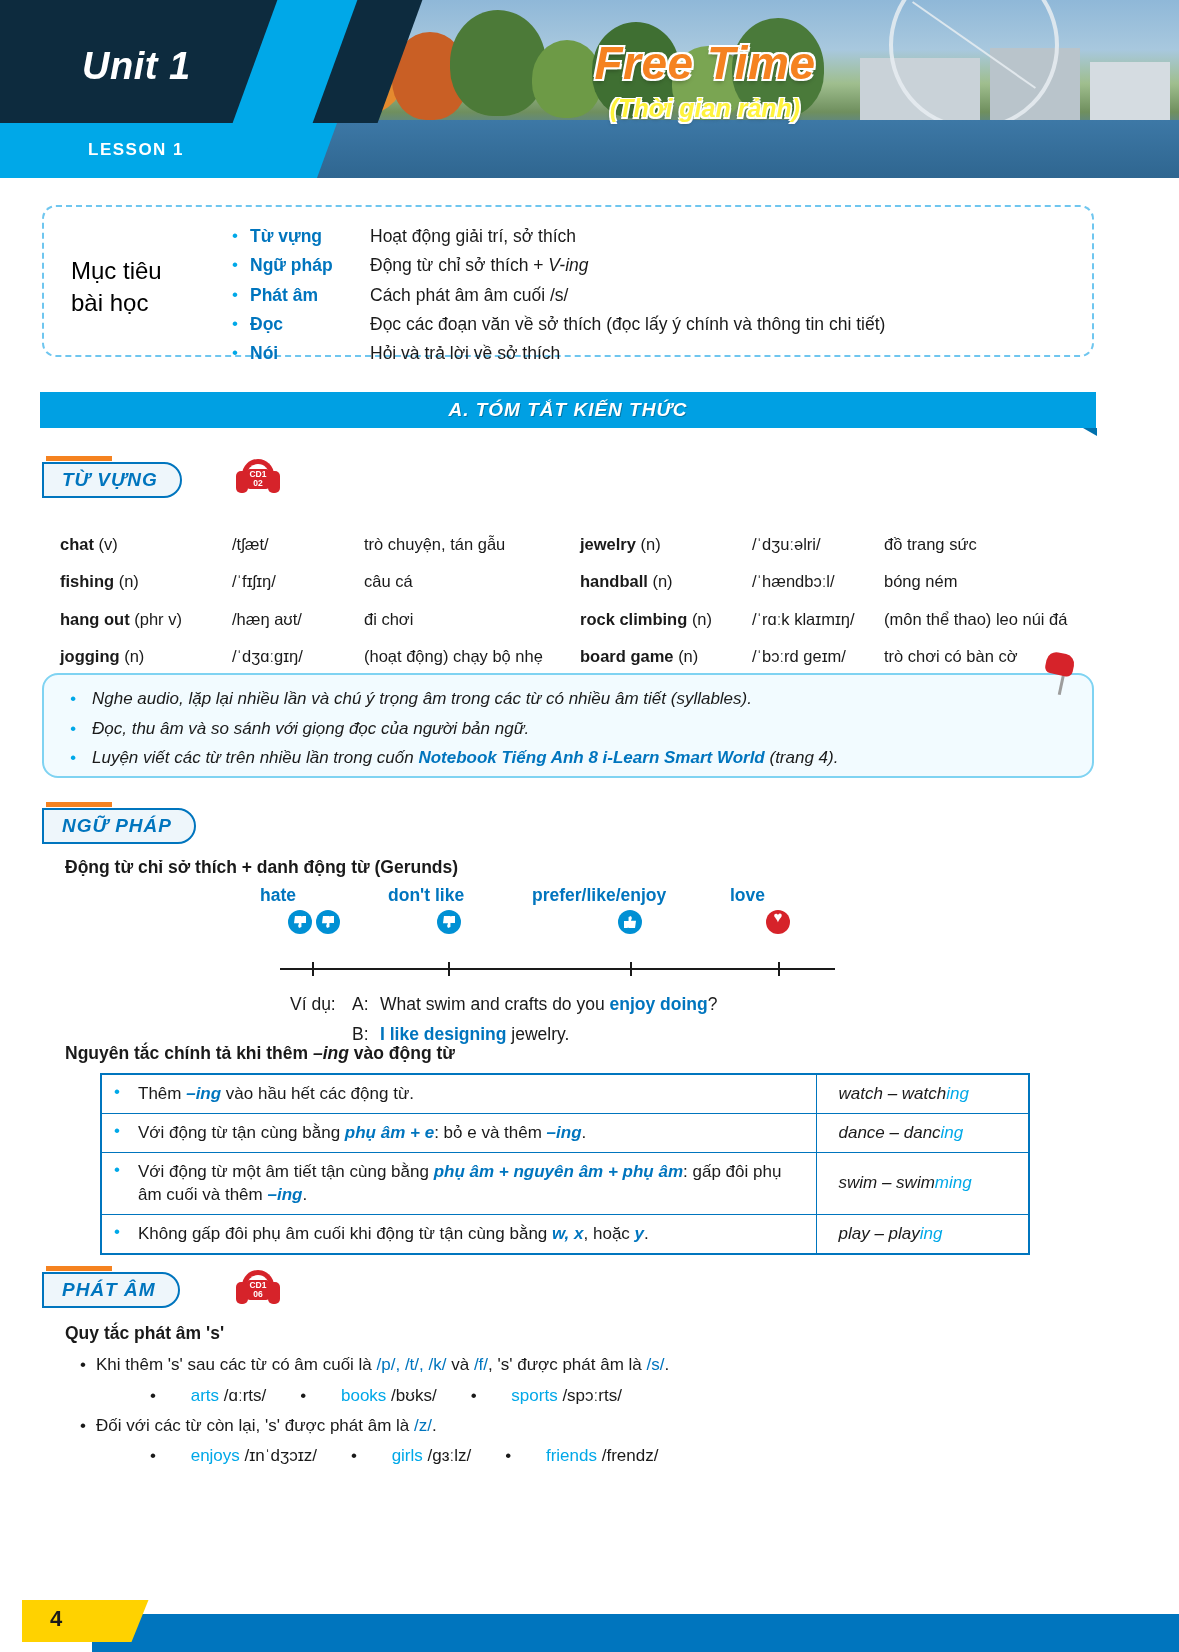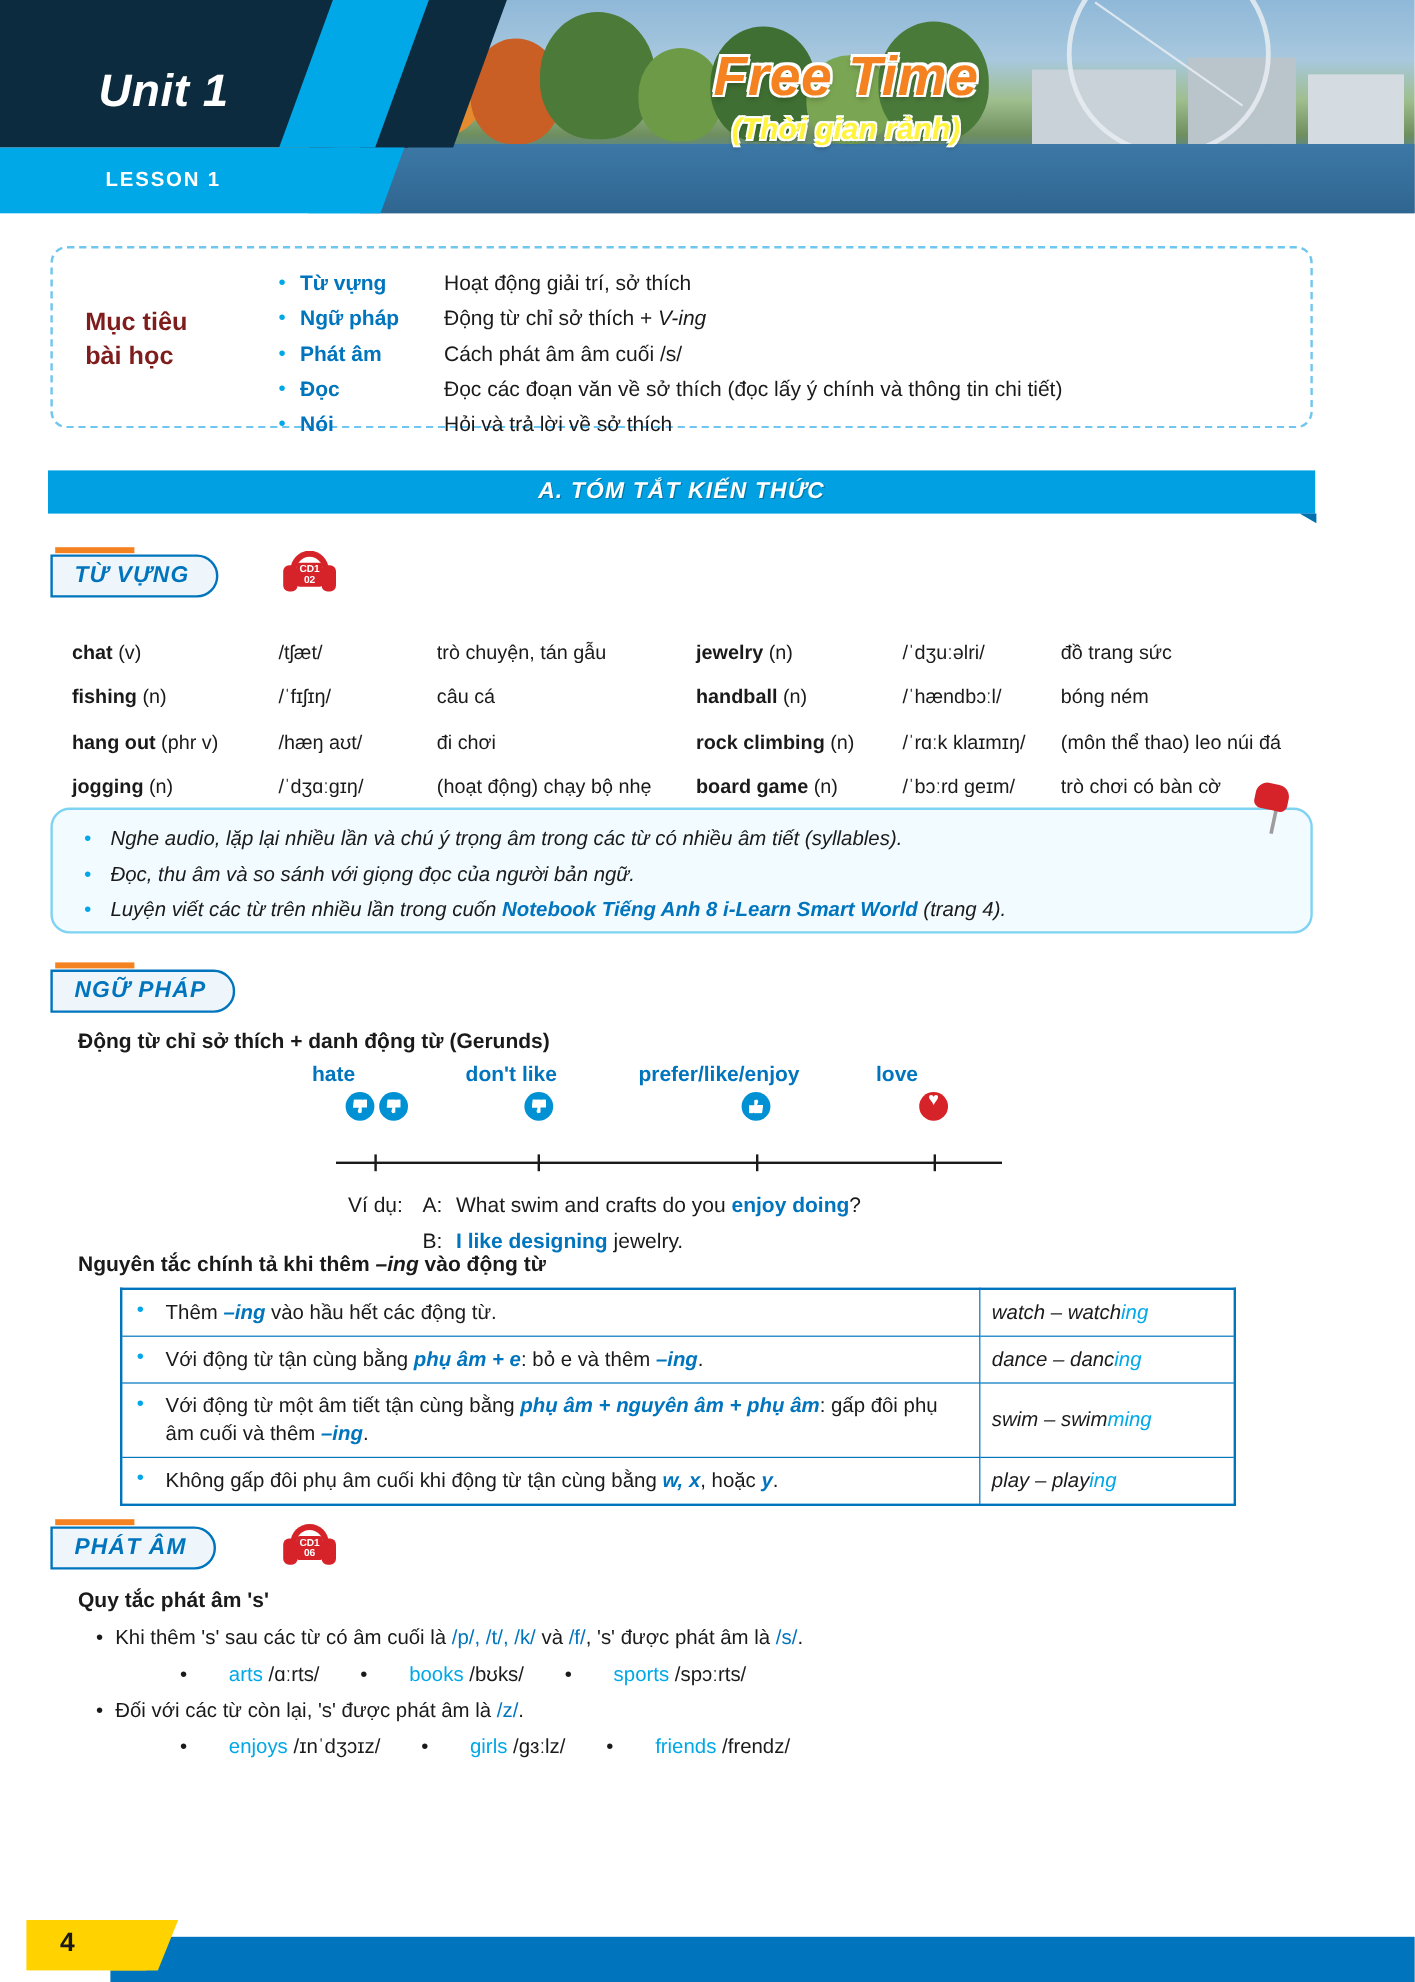"Unit 1" .unit-label { top: 55px -> 45px }
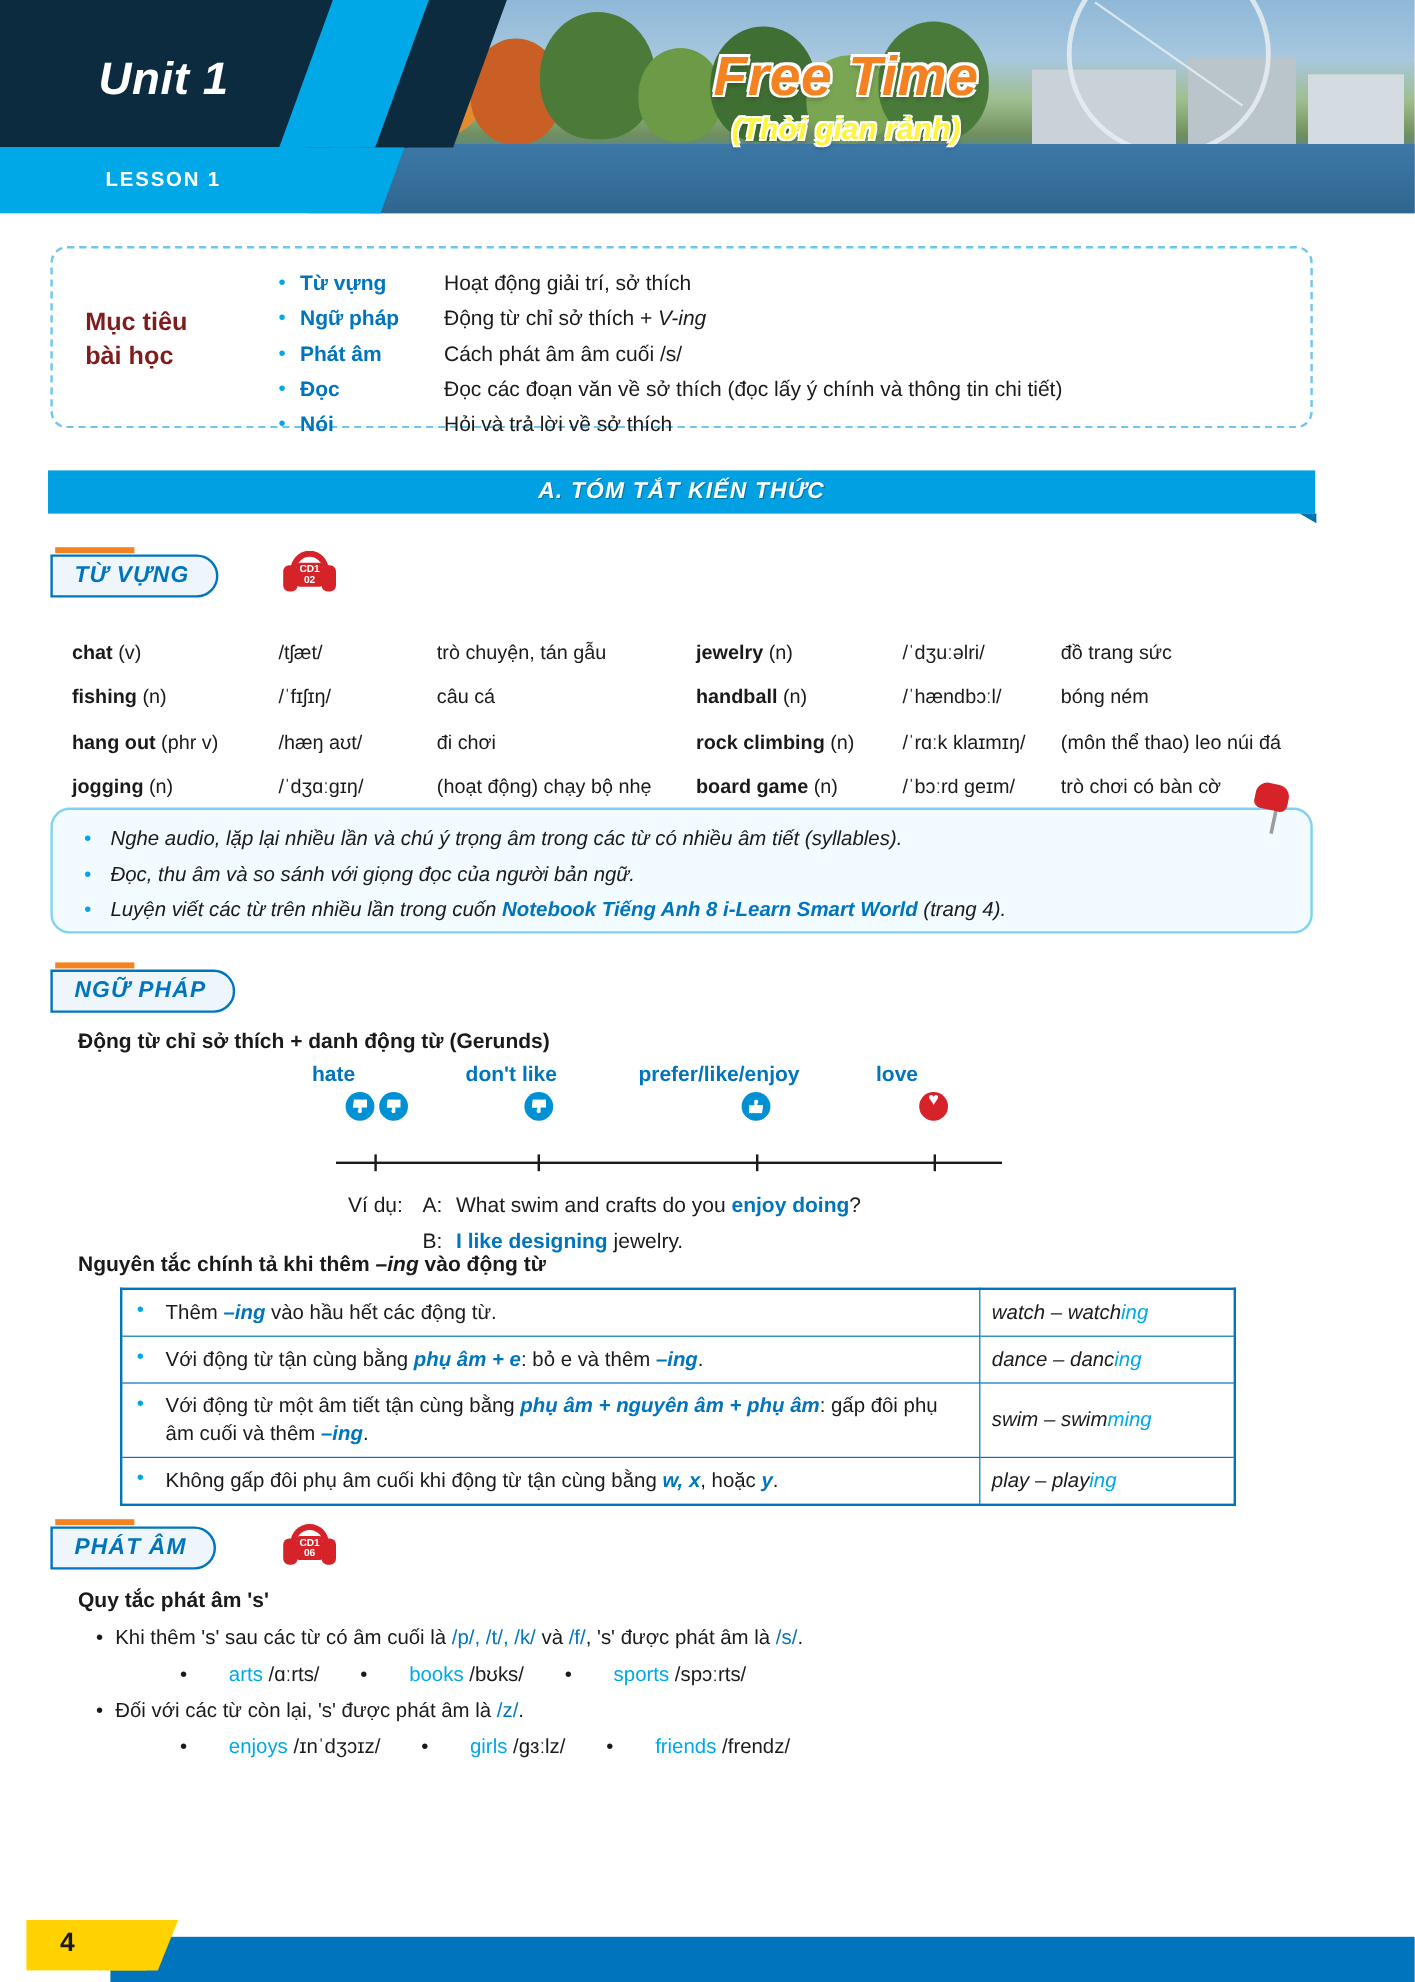"Mục tiêu" .obj-title { color: #7f1d1d -> #000000; font-size: 21px -> 24px; font-weight: bold -> normal }
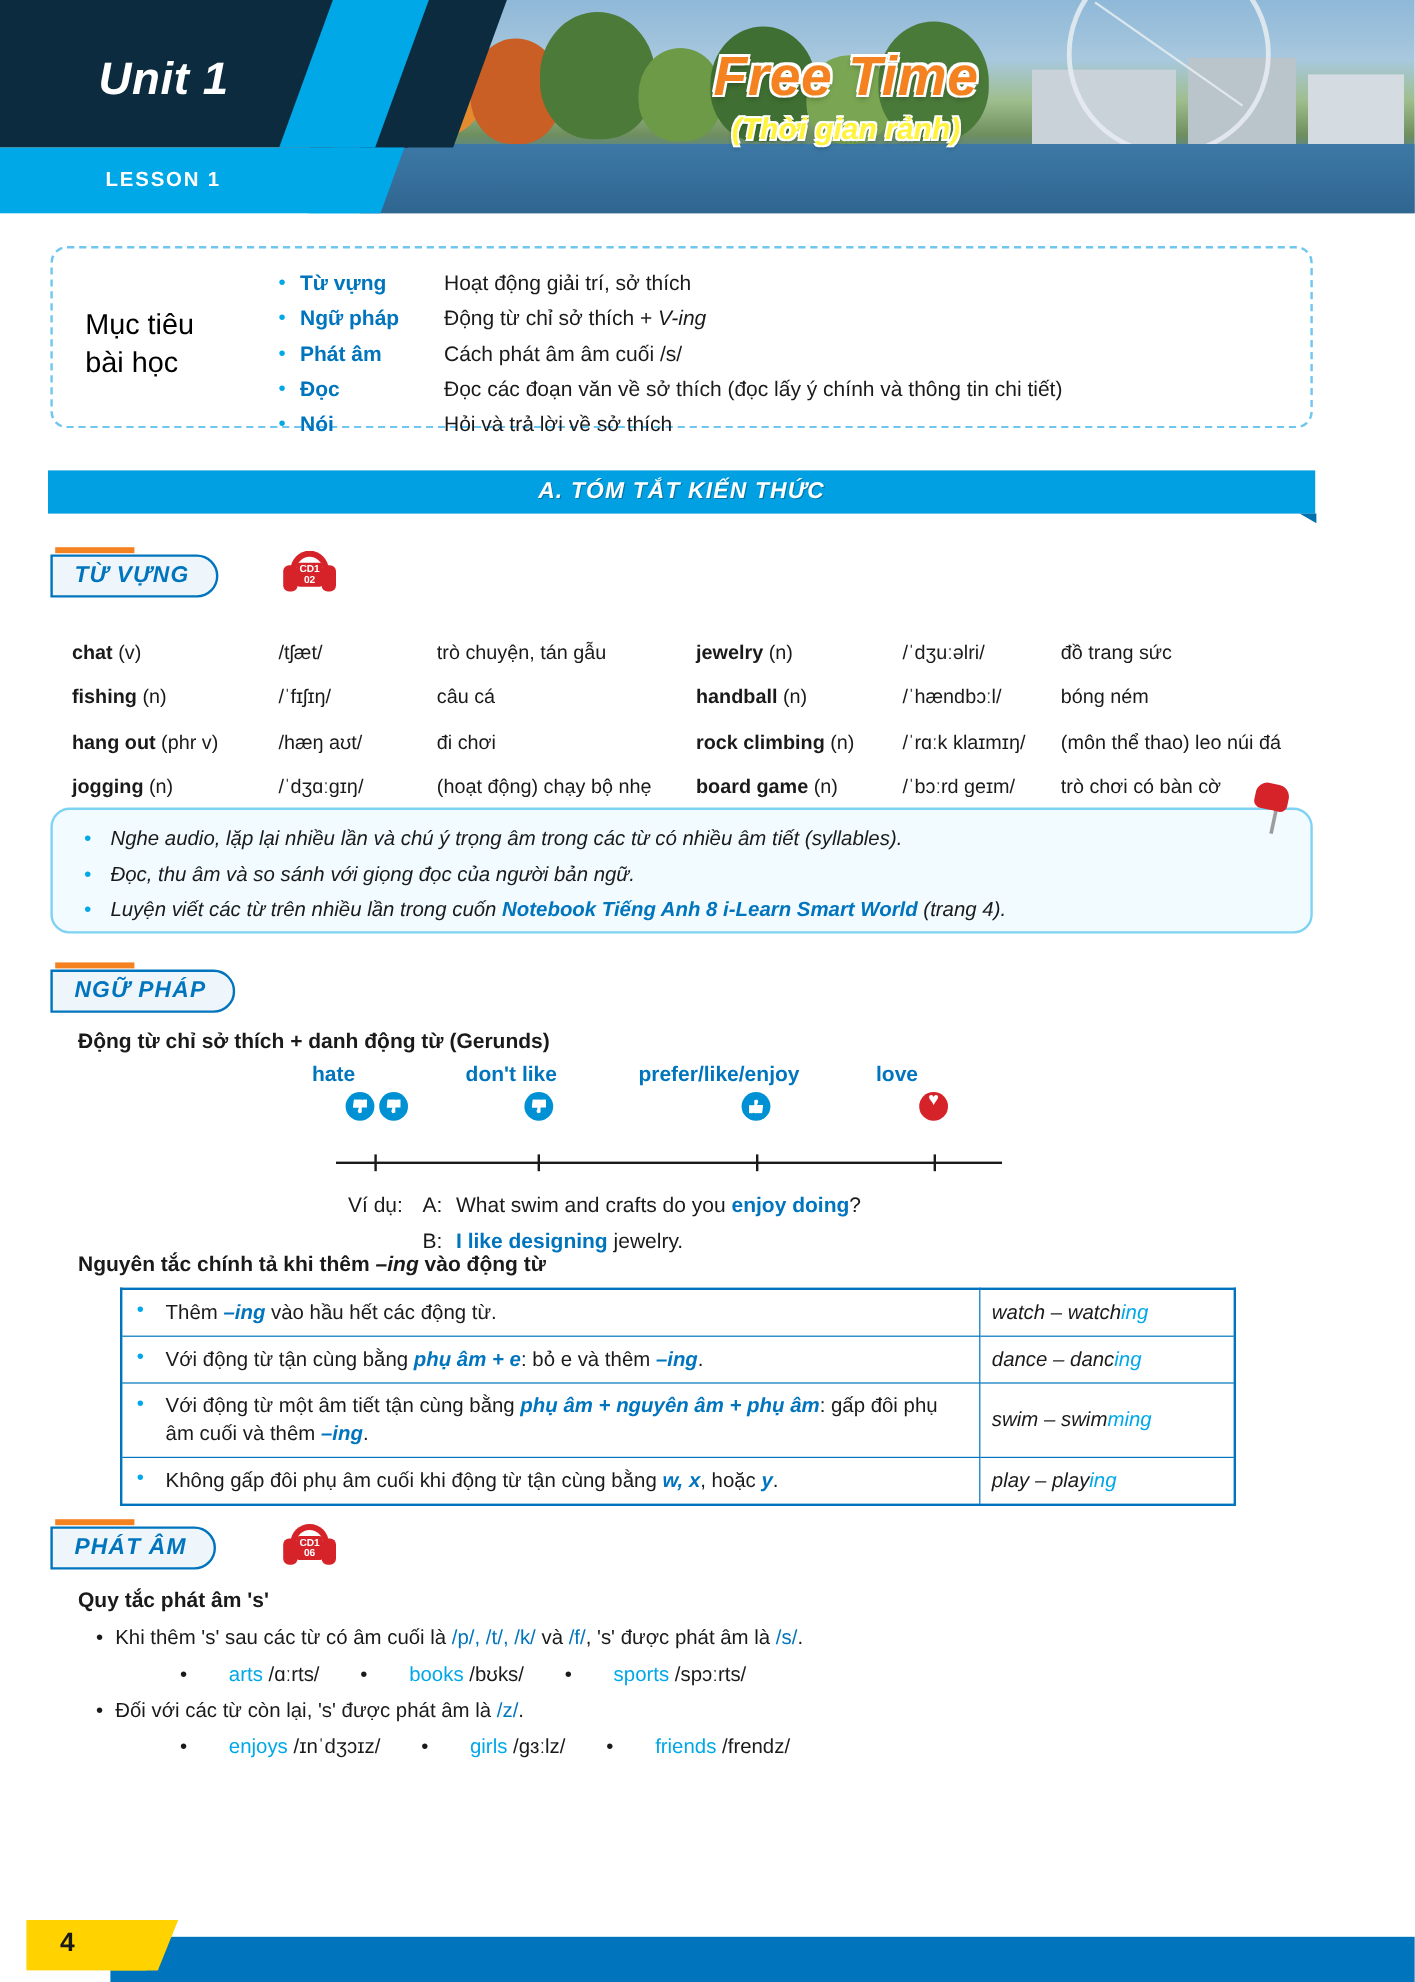"watch – watching" .spell-table td.right { padding-left: 10px -> 22px }
